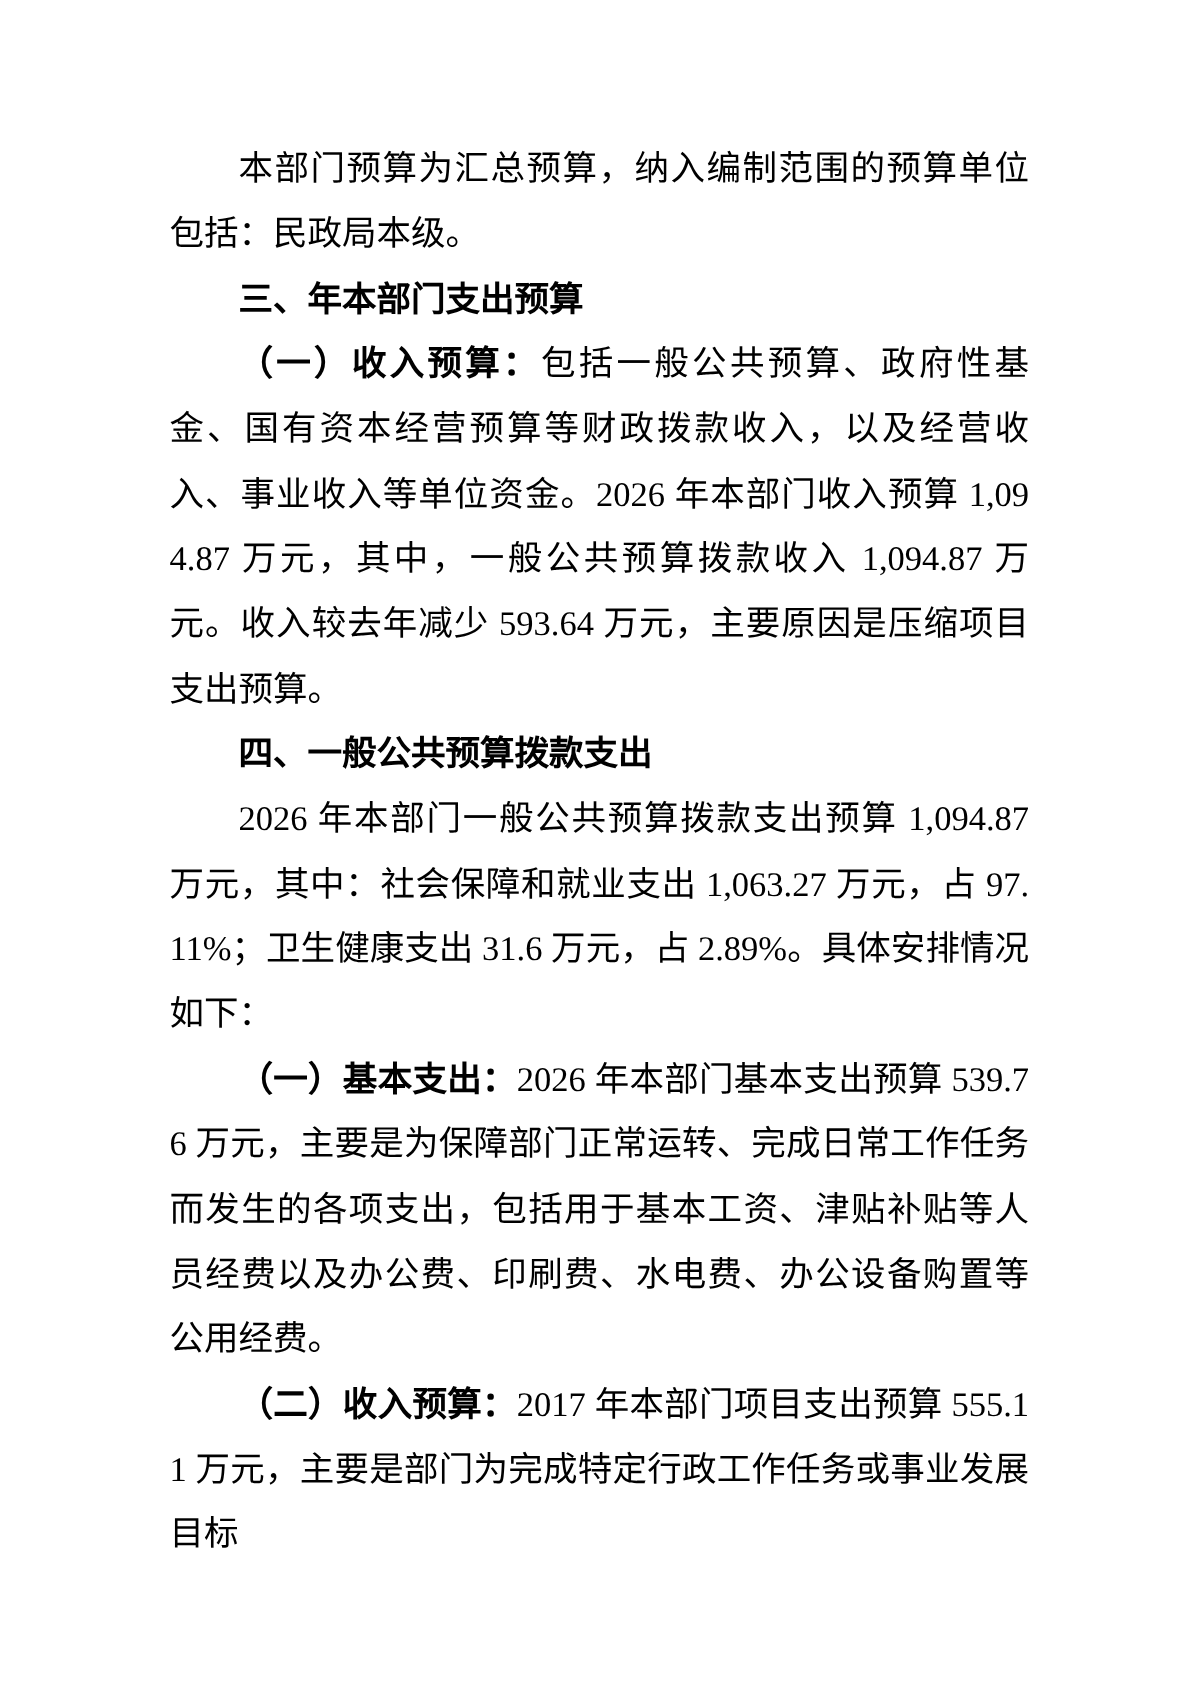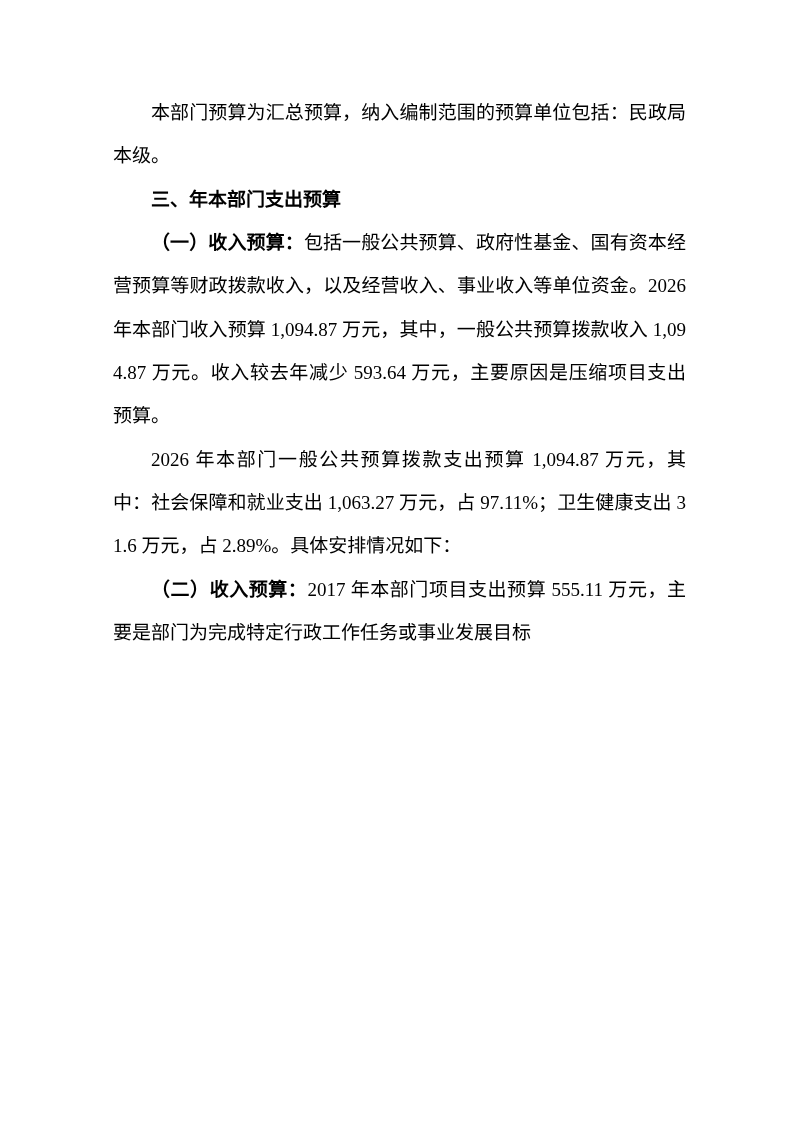"本部门预算为汇总预算，纳入编制范围的预算单位包括：民政局本级。" p.para { font-size: 19px -> 23px }
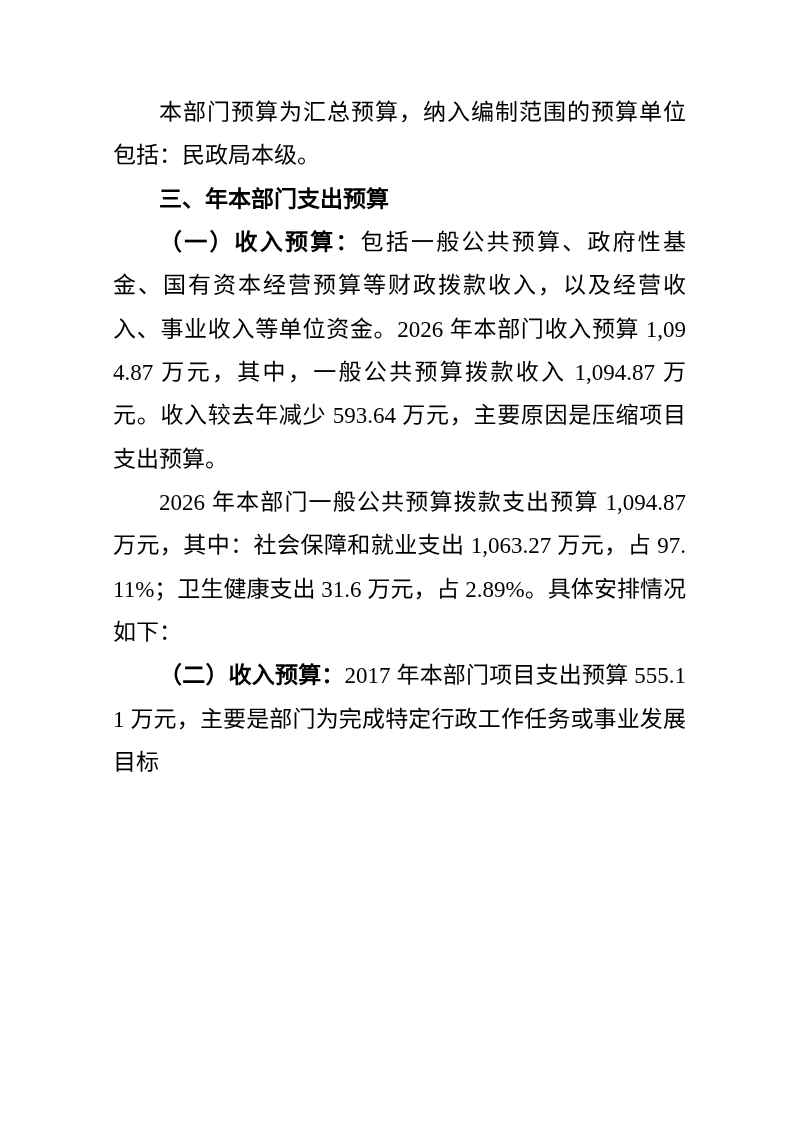"四、一般公共预算拨款支出" p.para { html: none -> <p><span>四、一般公共预算拨款支出</span></p> }
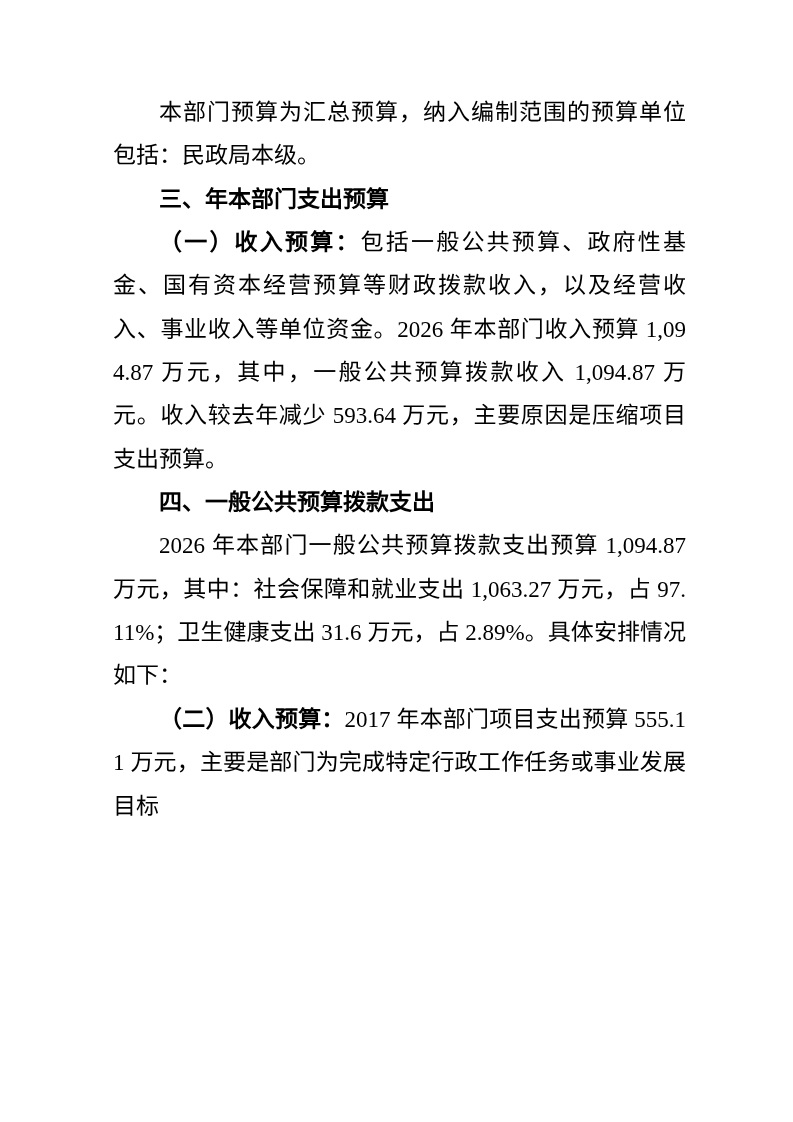"（一）基本支出：2026 年本部门基本支出预算 539.76" p.para { html: none -> <p><span>（一）基本支出：</span><span>2026 年本部门基本支出预算 539.76 万元，主要是为保障部门正常运转、完成日常工作任务而发生的各项支出，包括用于基本工资、津贴补贴等人员经费以及办公费、印刷费、水电费、办公设备购置等公用经费。</span></p> }
